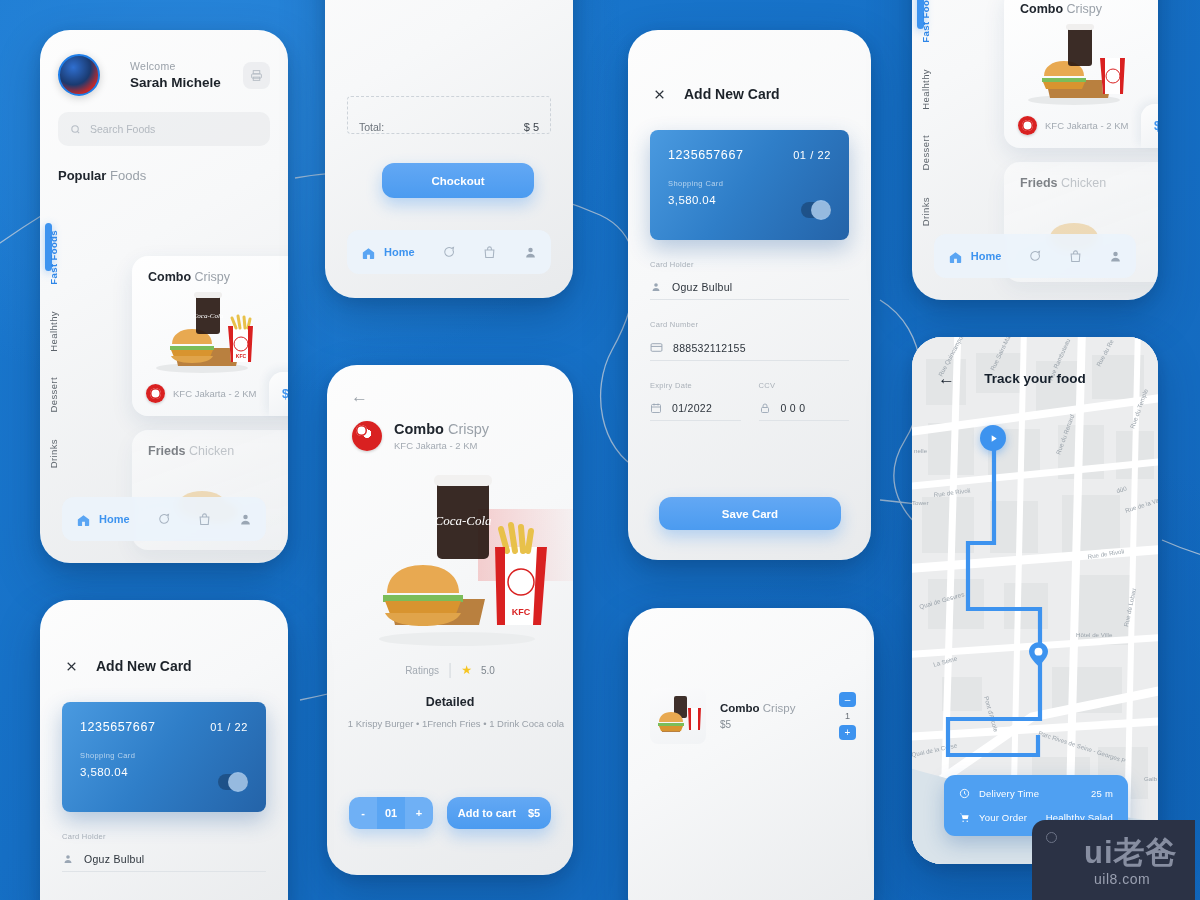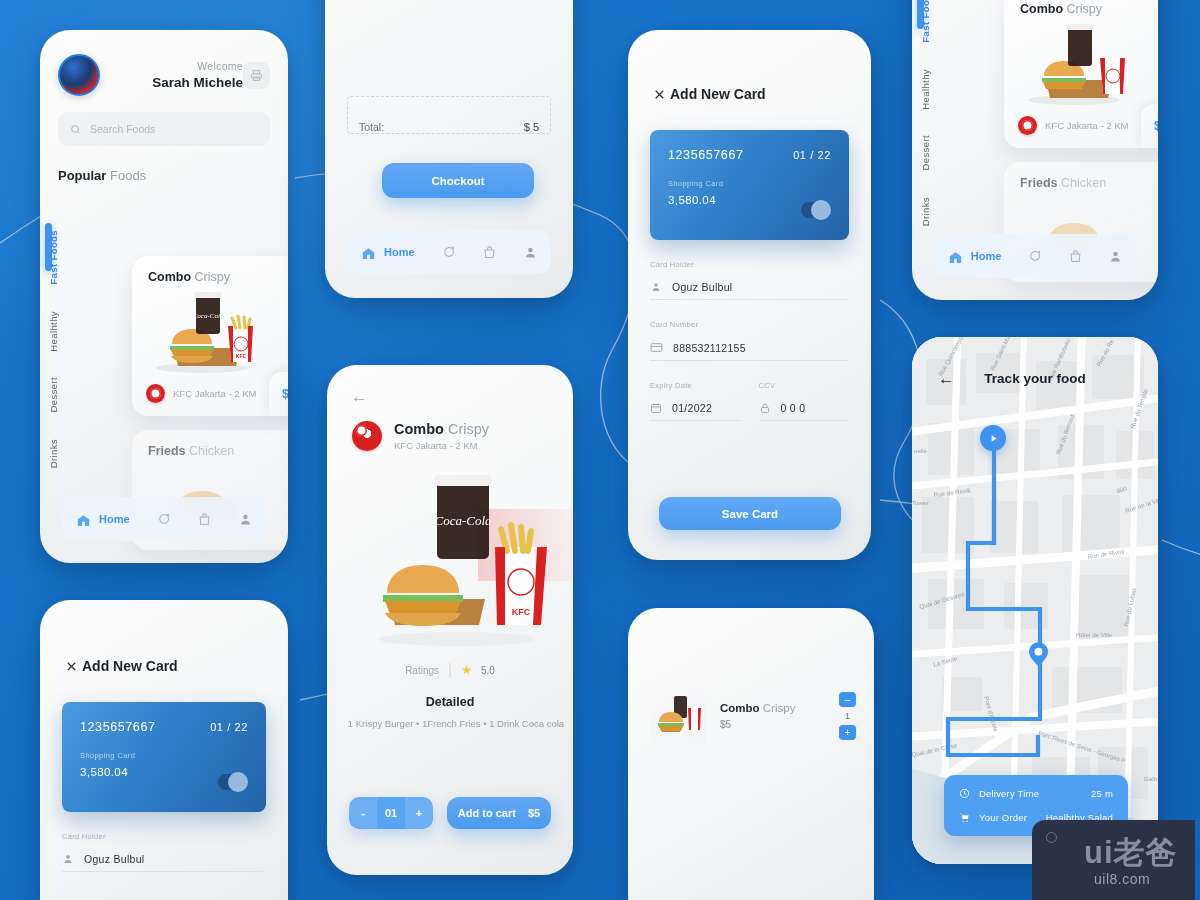"Welcome" .welcome-wrap { text-align: right -> none }
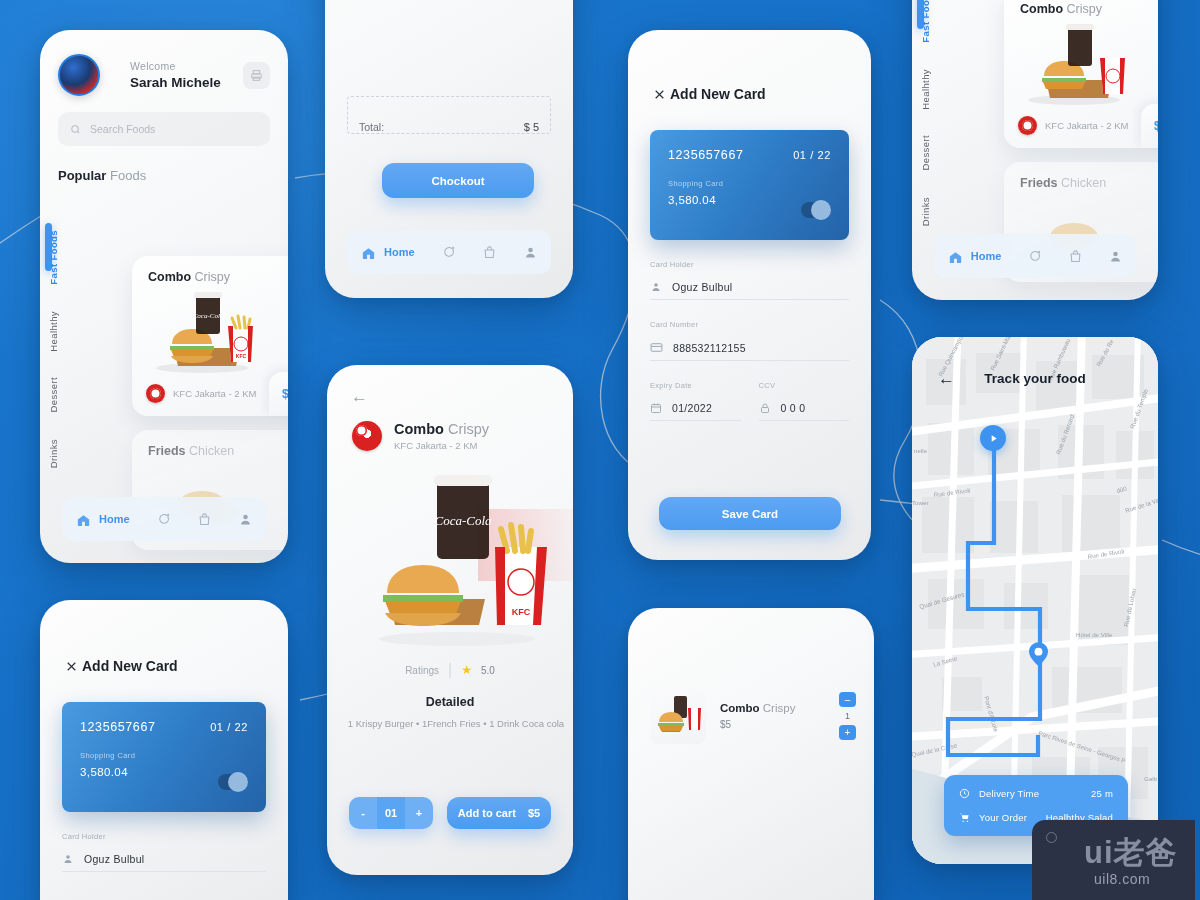"Add New Card" .card-head { gap: 4px -> 18px }
